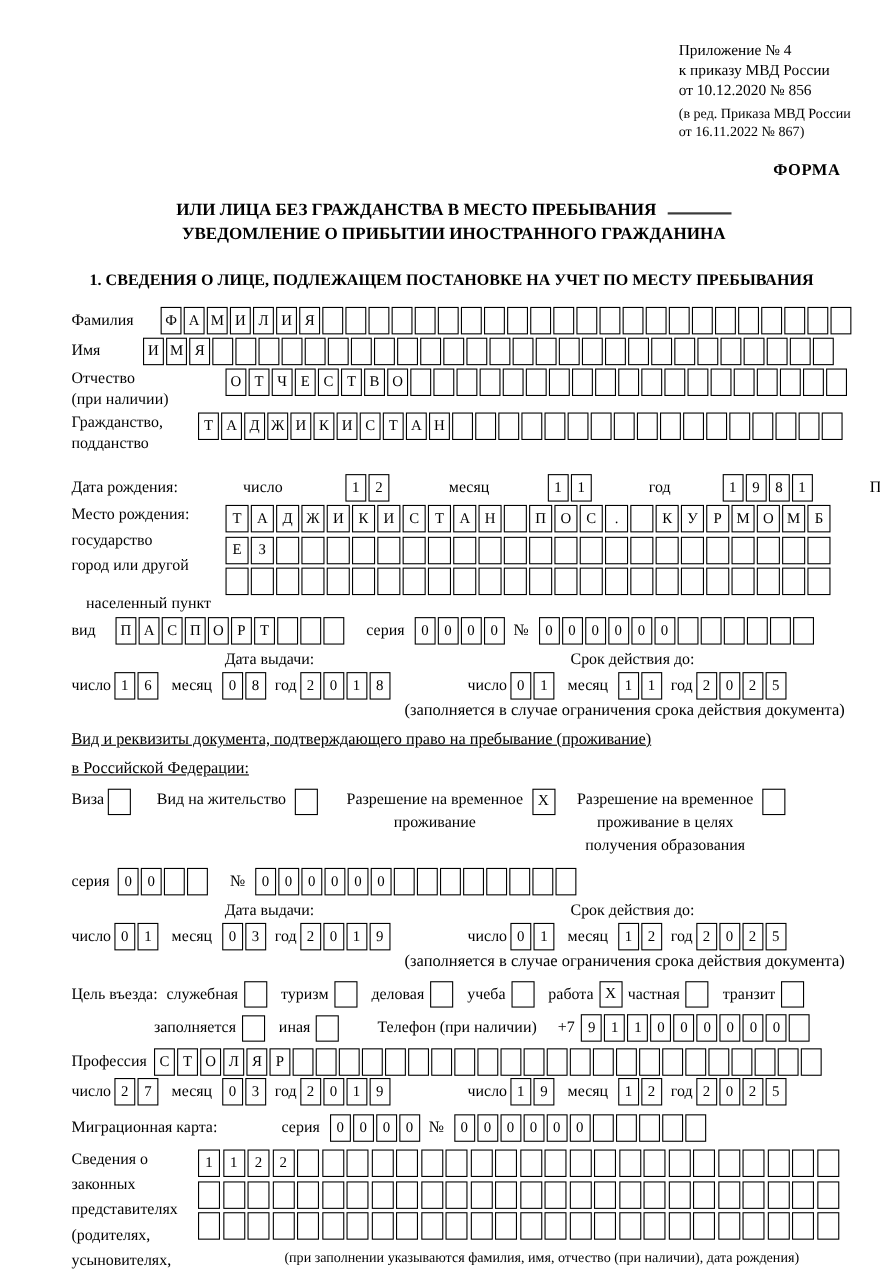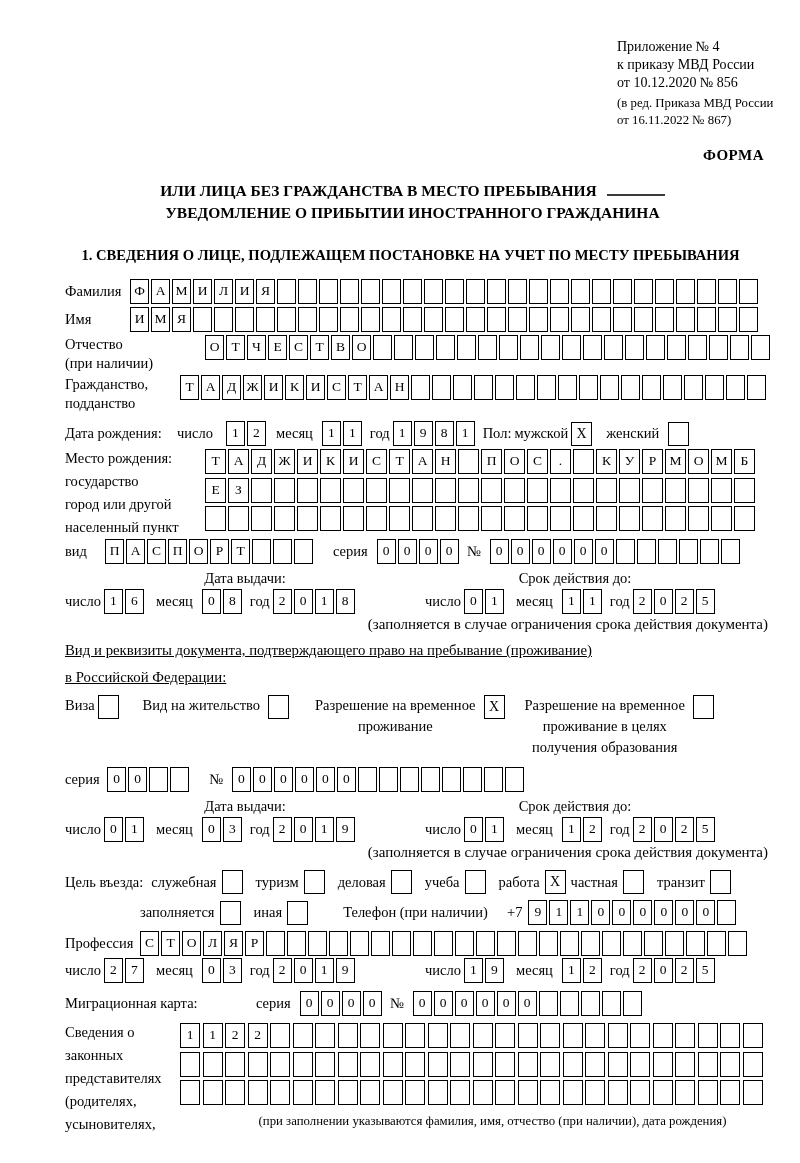"Фамилия" div.frow { gap: none -> 16px }
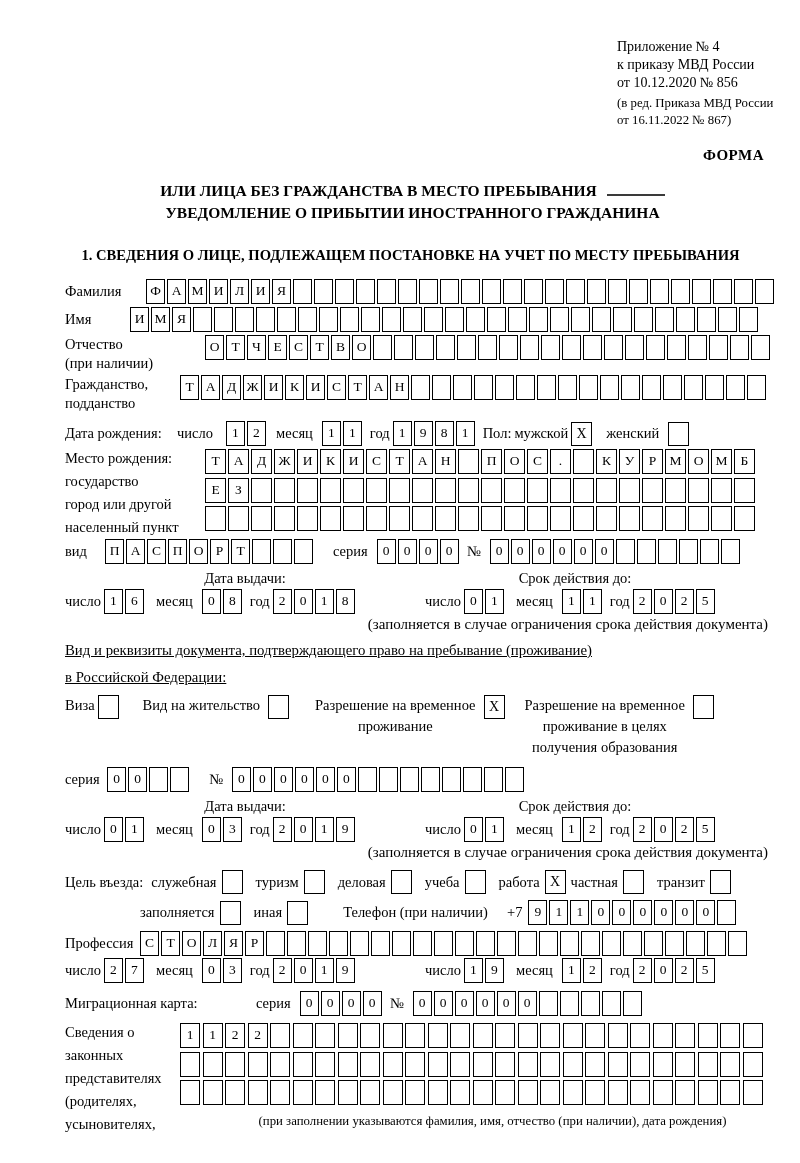"Дата рождения:" div.frow { gap: none -> 44px; margin-top: 8px -> 18px }
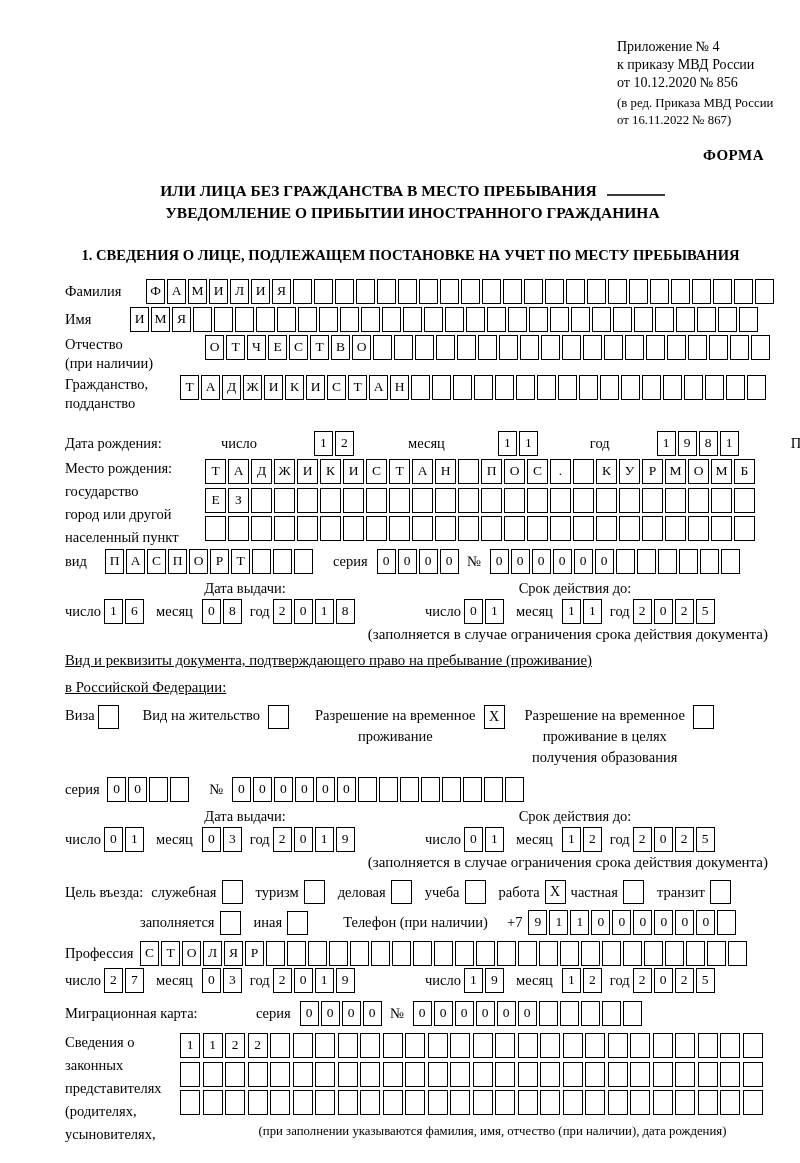"населенный пункт" div { margin-top: 4px -> 16px; text-align: none -> center }
